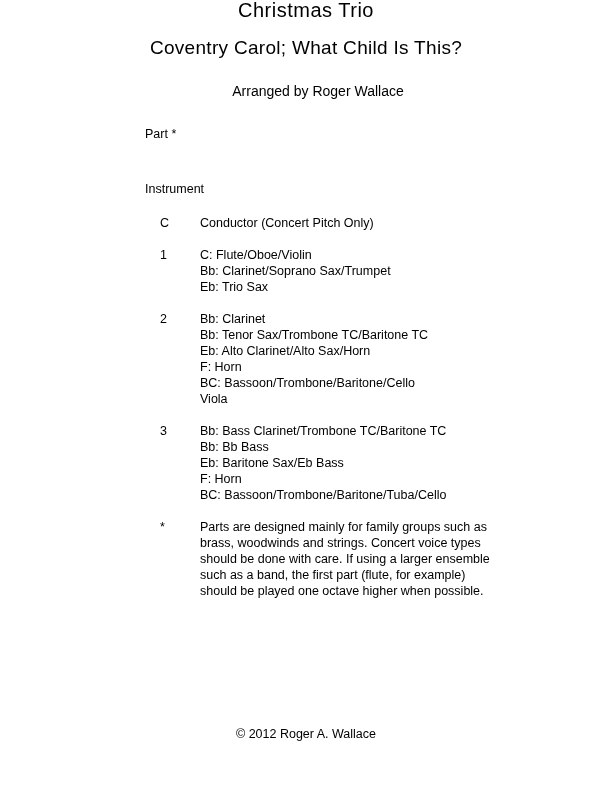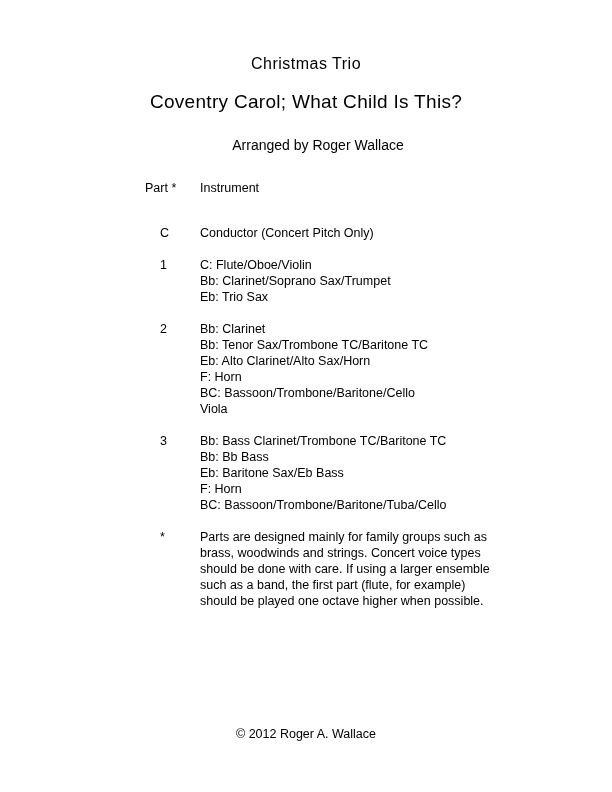"Christmas Trio" .series-title { font-size: 16px -> 20px; margin-top: 16px -> none; padding-top: 38px -> none }
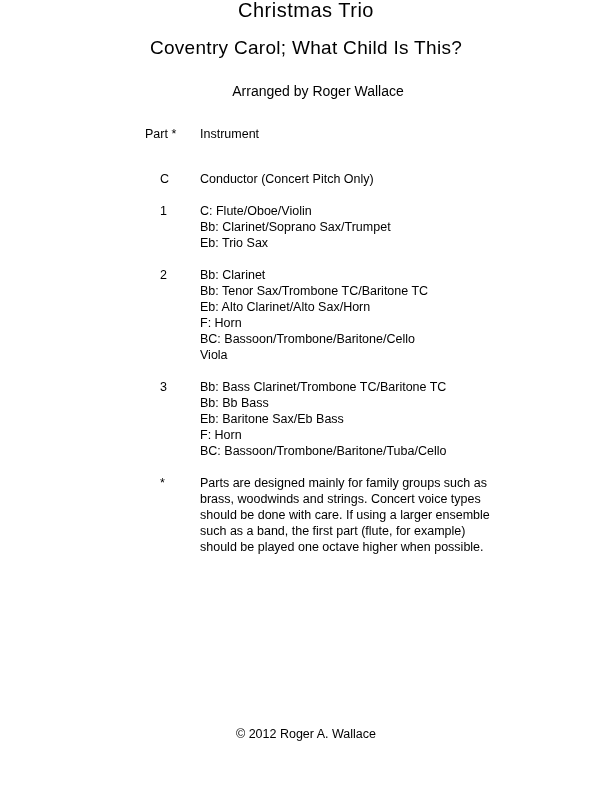"Part *" .table-header { flex-direction: none -> column; margin-bottom: 29px -> 18px }
